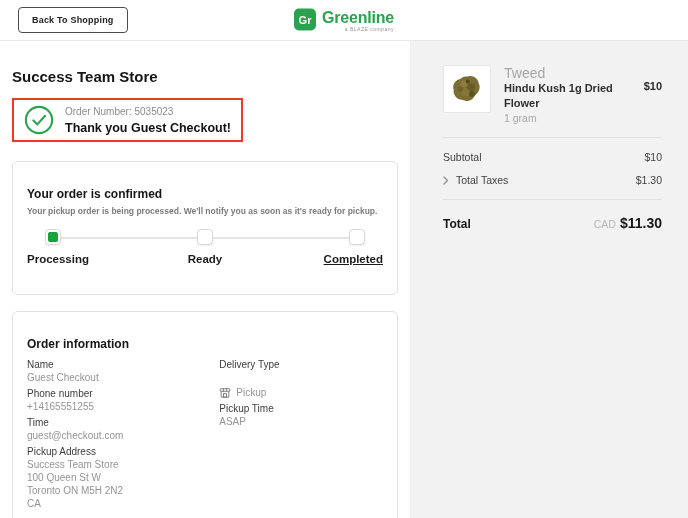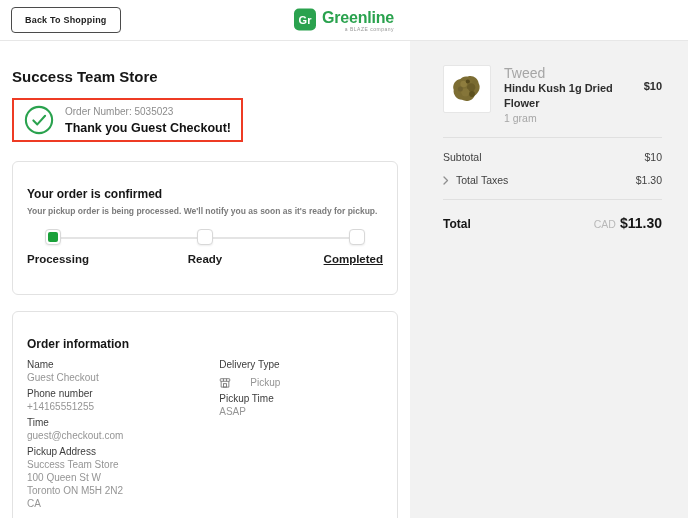"Back To Shopping" .back-btn { margin-left: 11px -> 18px }
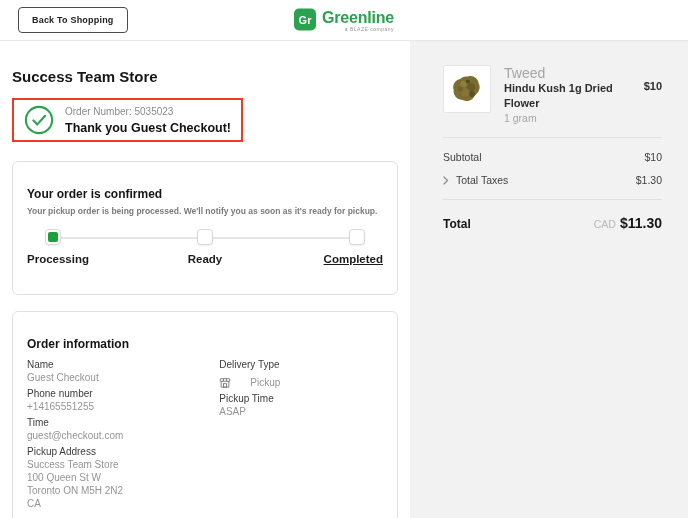"Pickup" .pickup-value { gap: 19px -> 5px; margin-top: 5px -> 15px }
